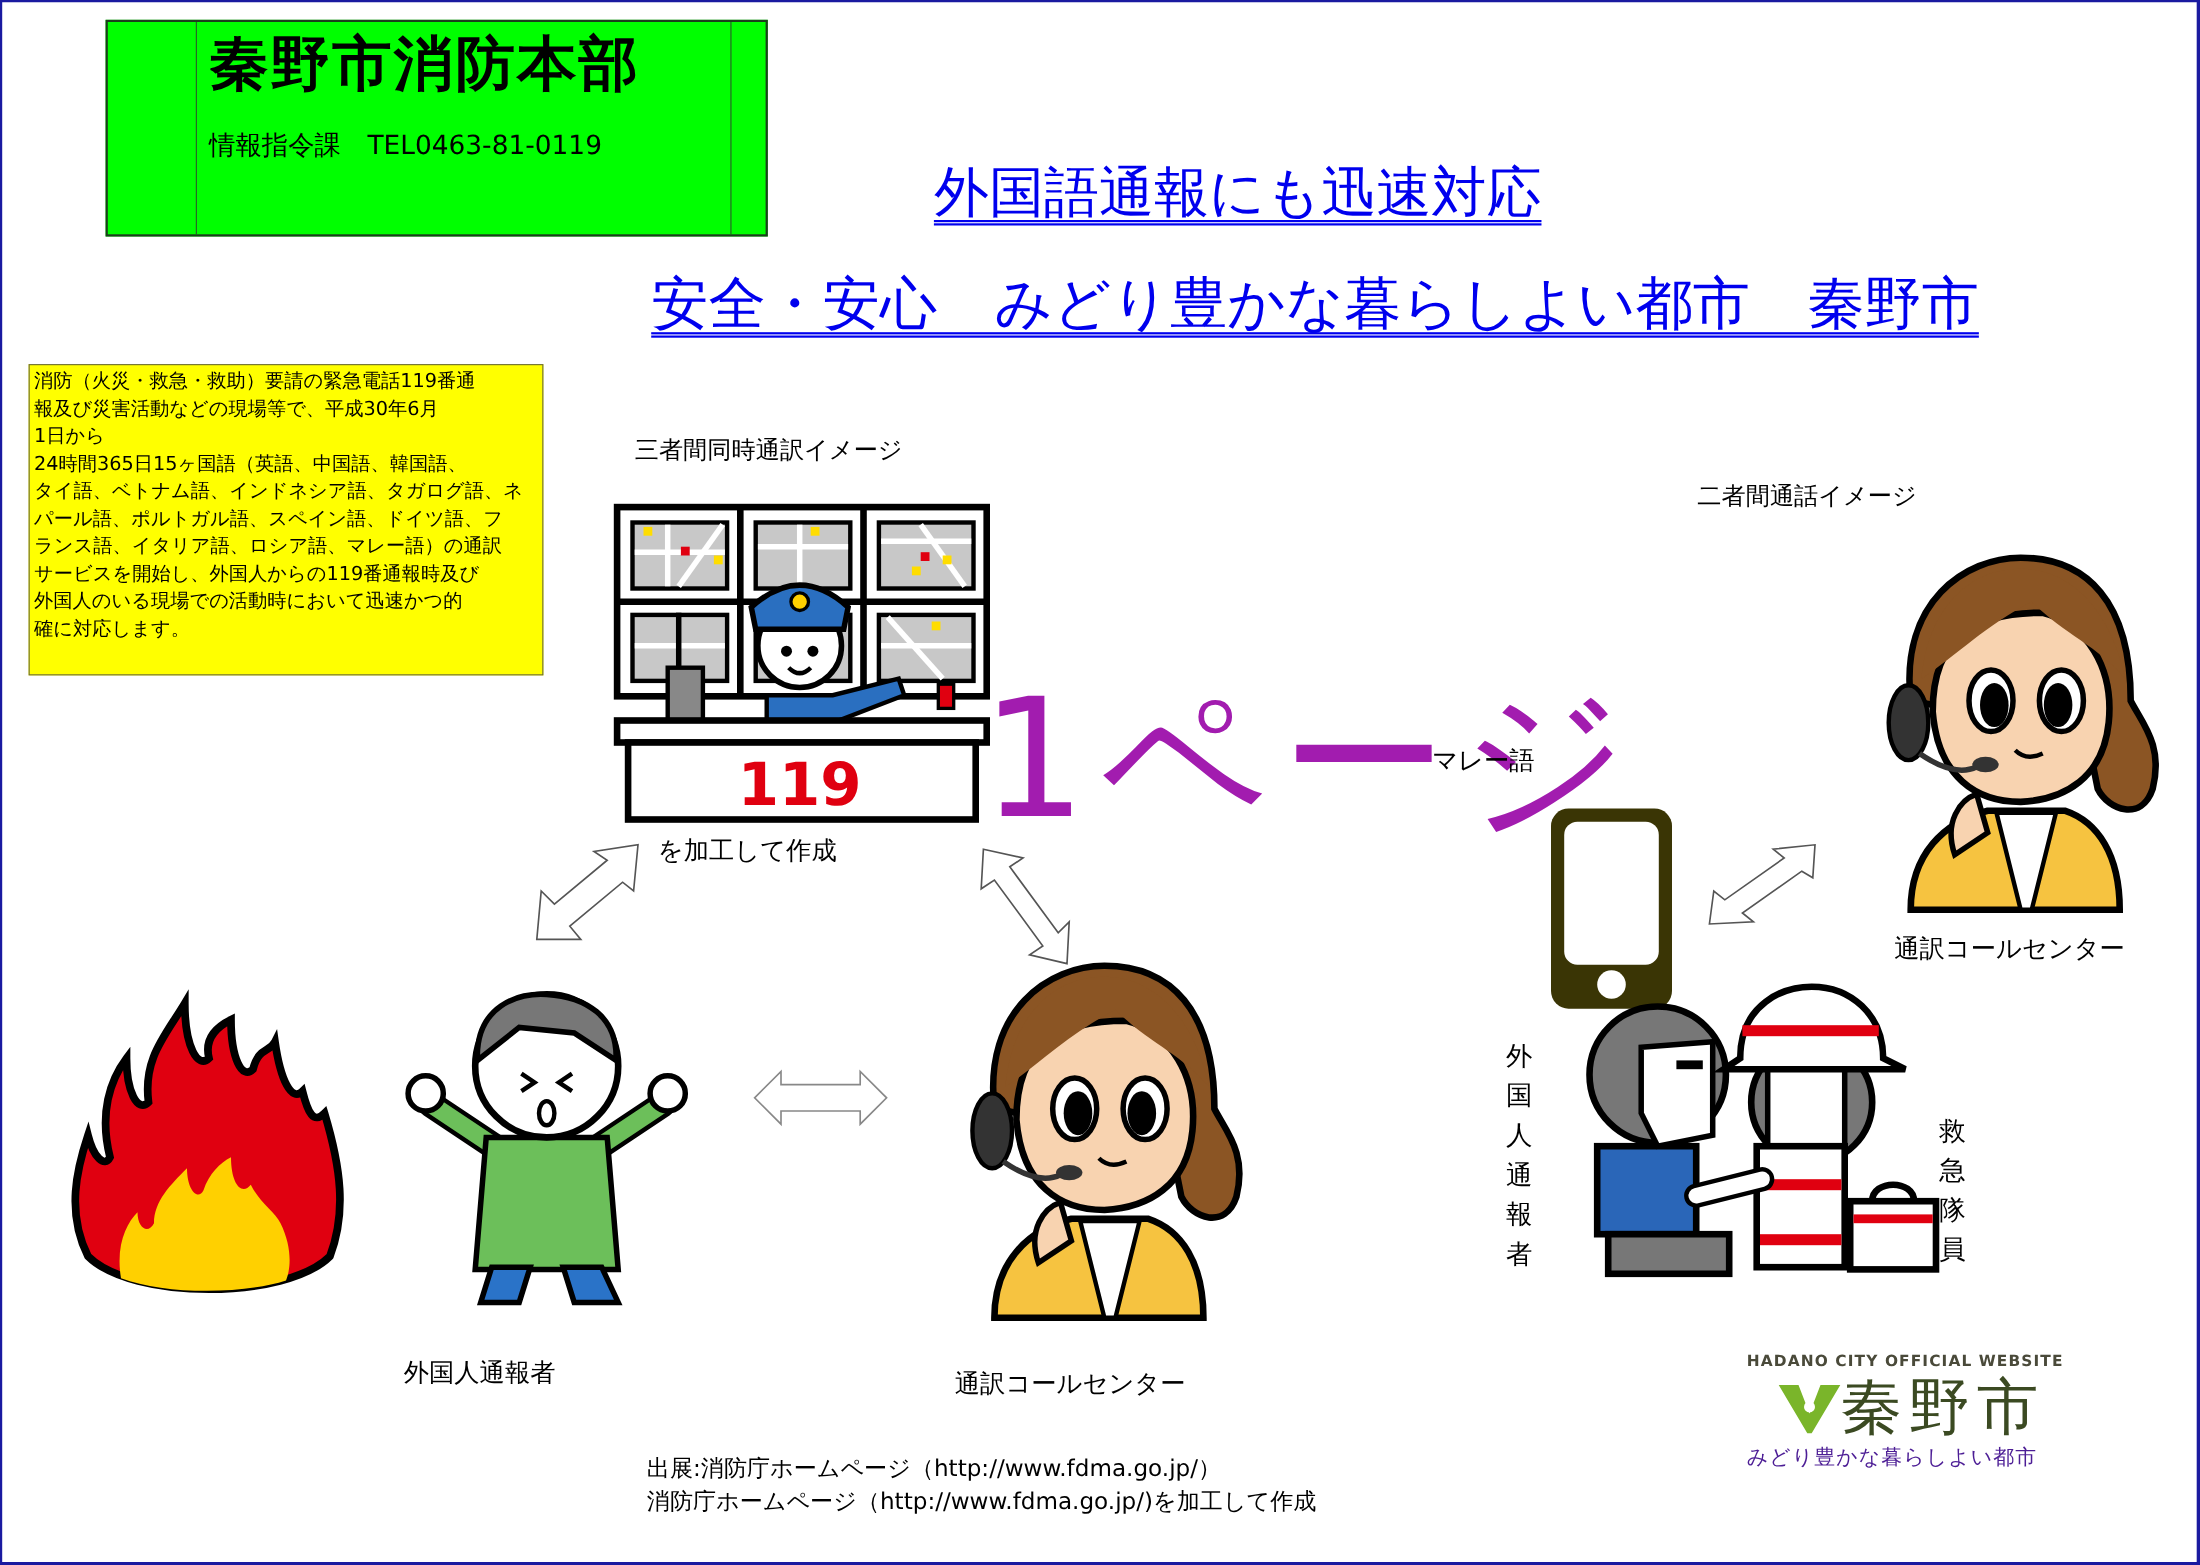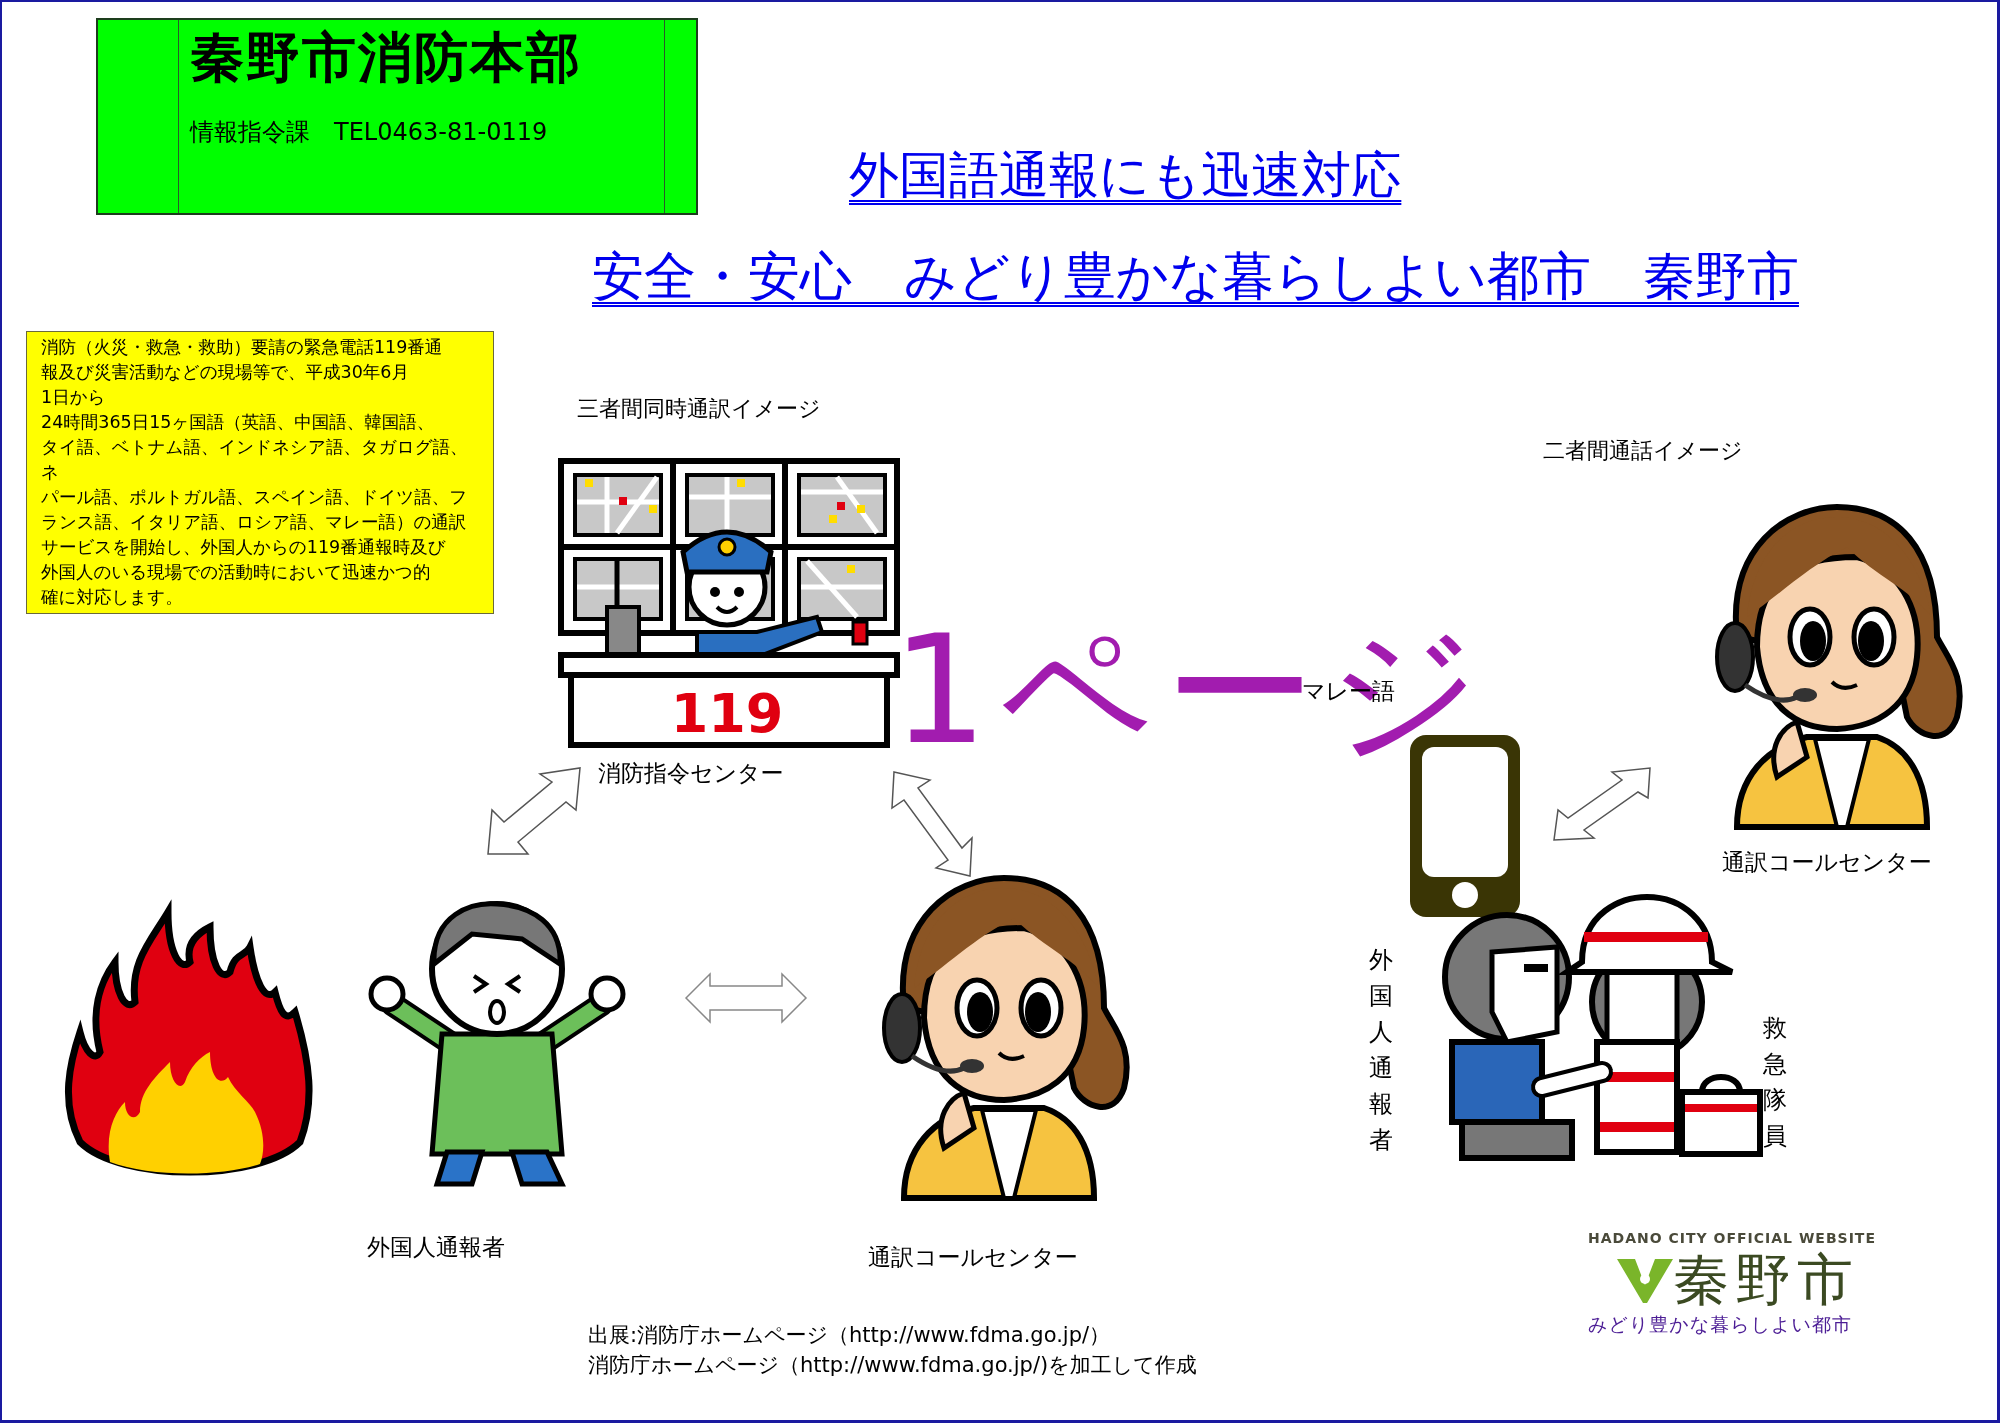"消防（火災・救急・救助）要請の緊急電話119番通" .yellow-box { padding: 3px 14px -> 3px 4px }
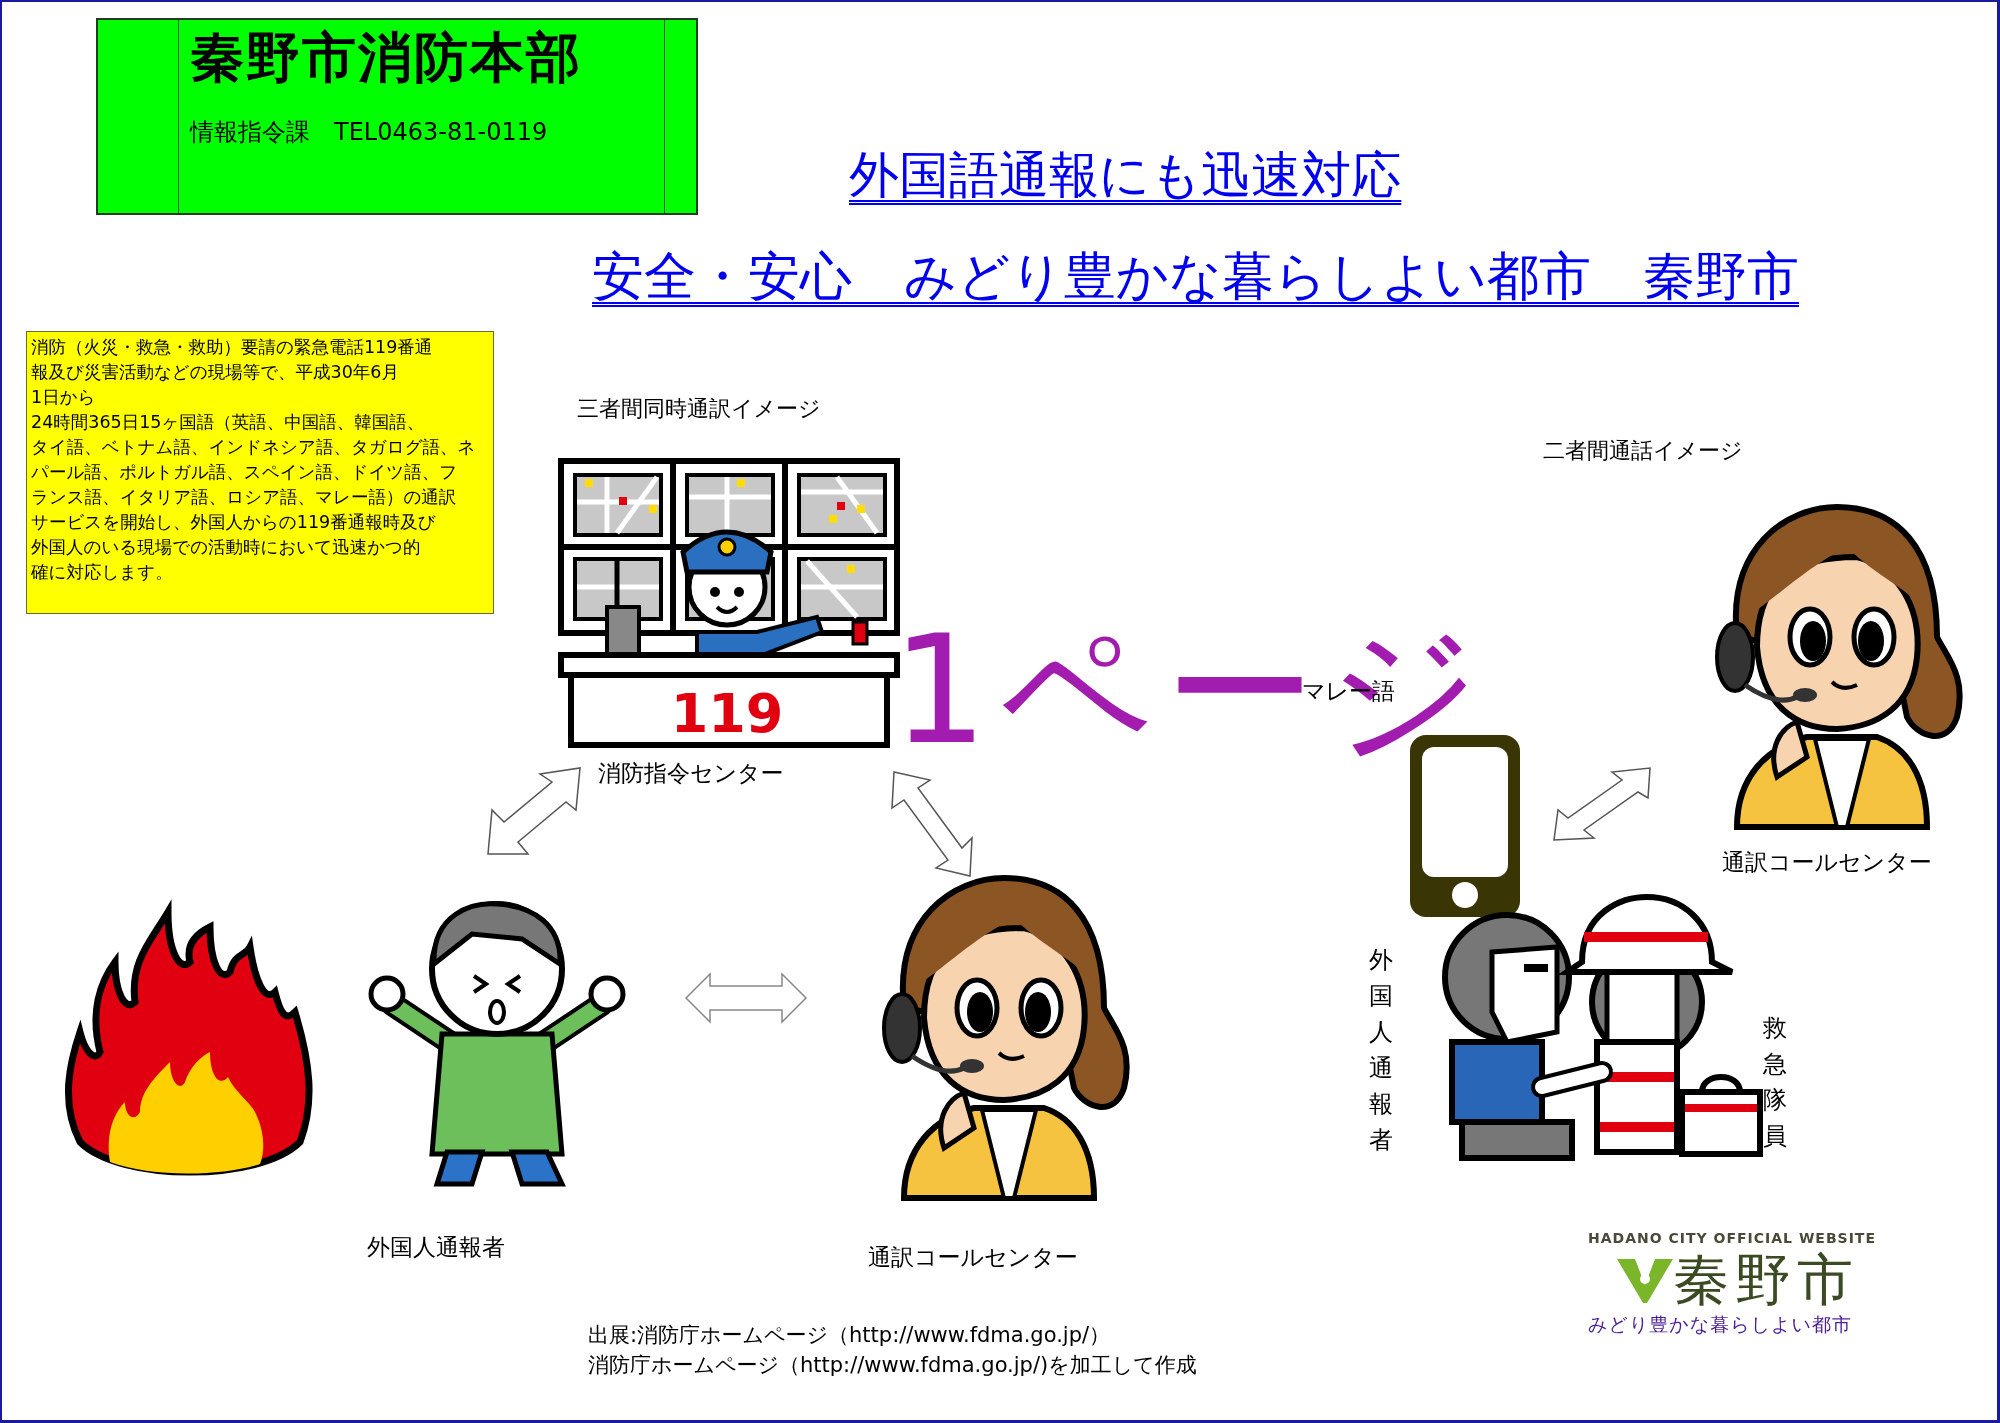"消防指令センター" div.abs { text: 消防指令センター -> を加工して作成 }
